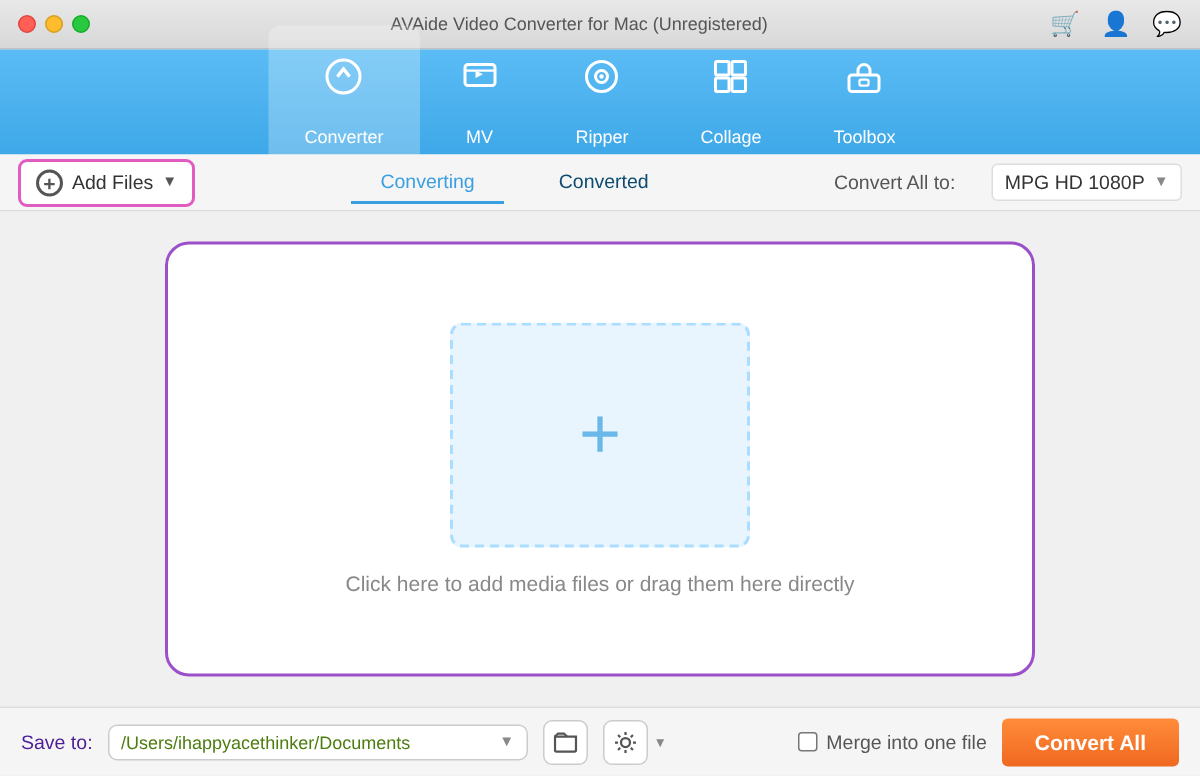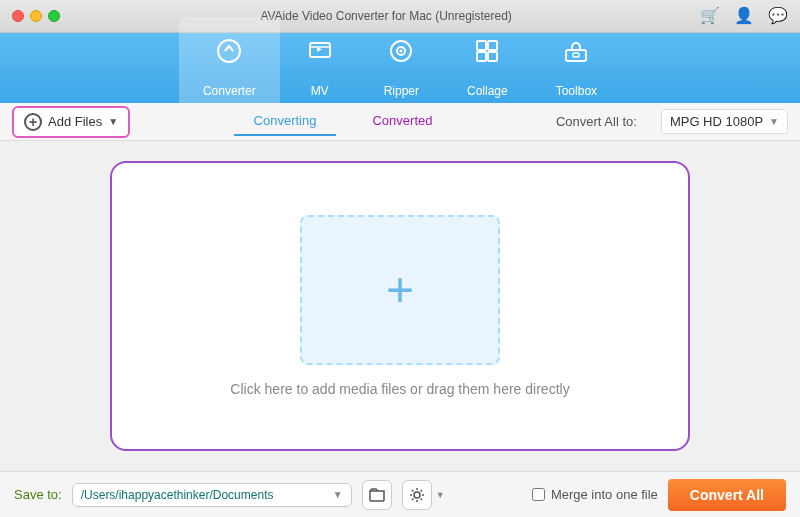"Converted" .tab { color: #a21caf -> #0c4a6e }
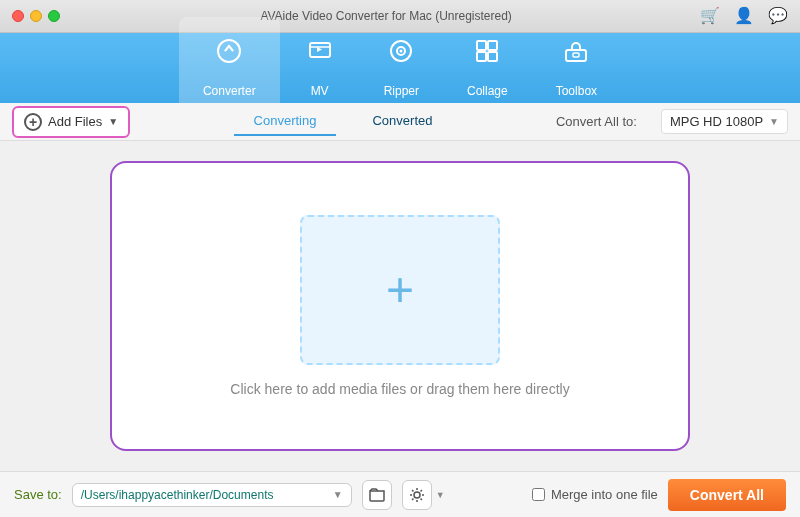"Save to:" .save-to-label { color: #4d7c0f -> #4c1d95 }
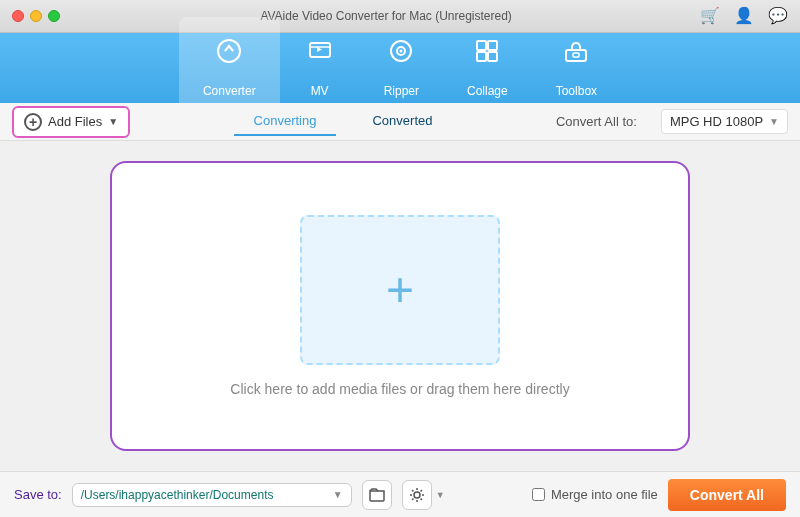"/Users/ihappyacethinker/Documents" .path-text { color: #0f766e -> #4d7c0f }
